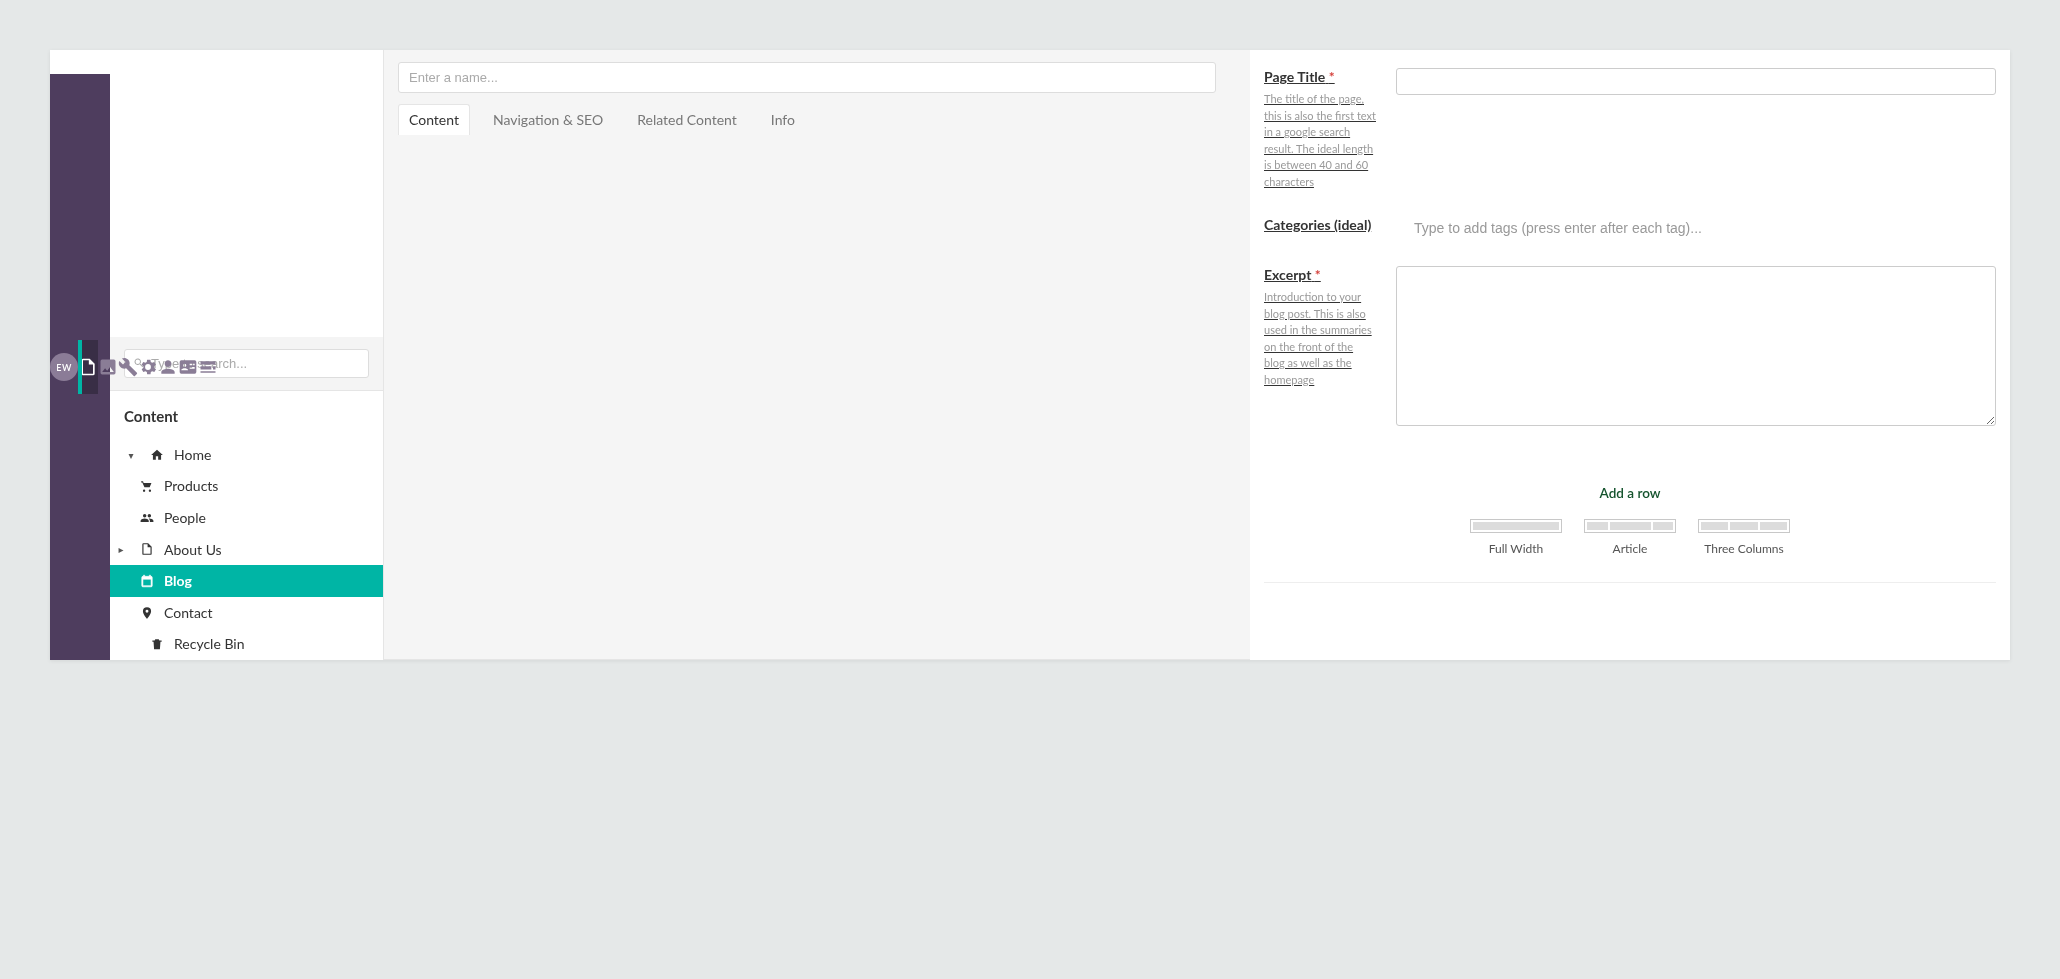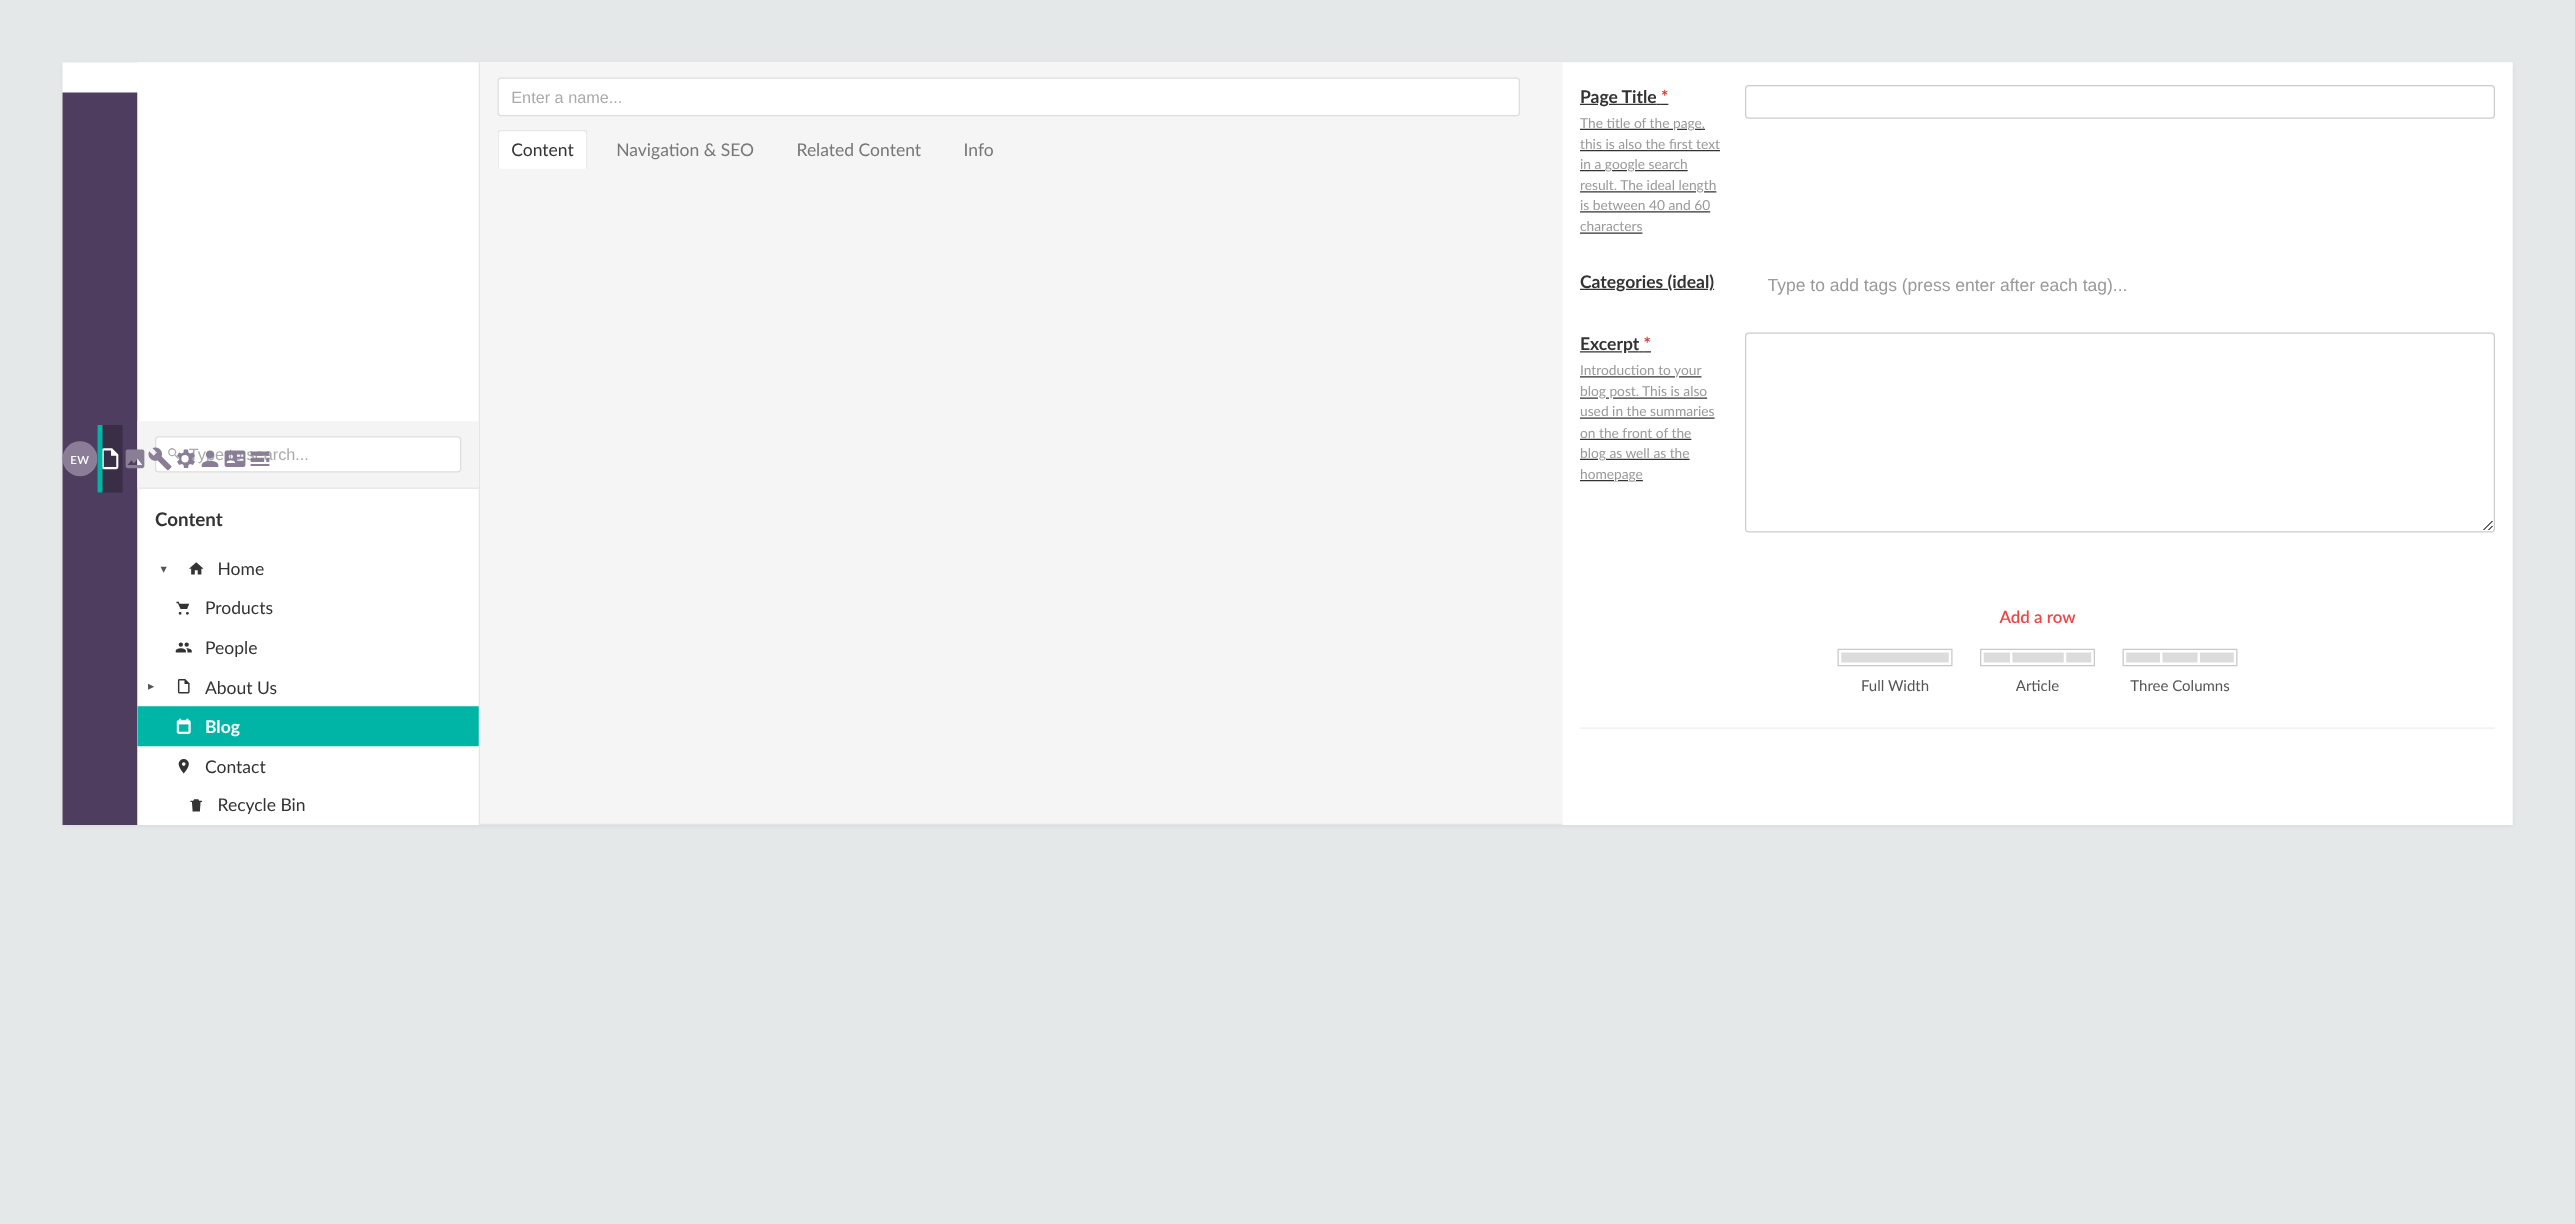"Add a row" .add-row-title { color: #ef4444 -> #14532d }
